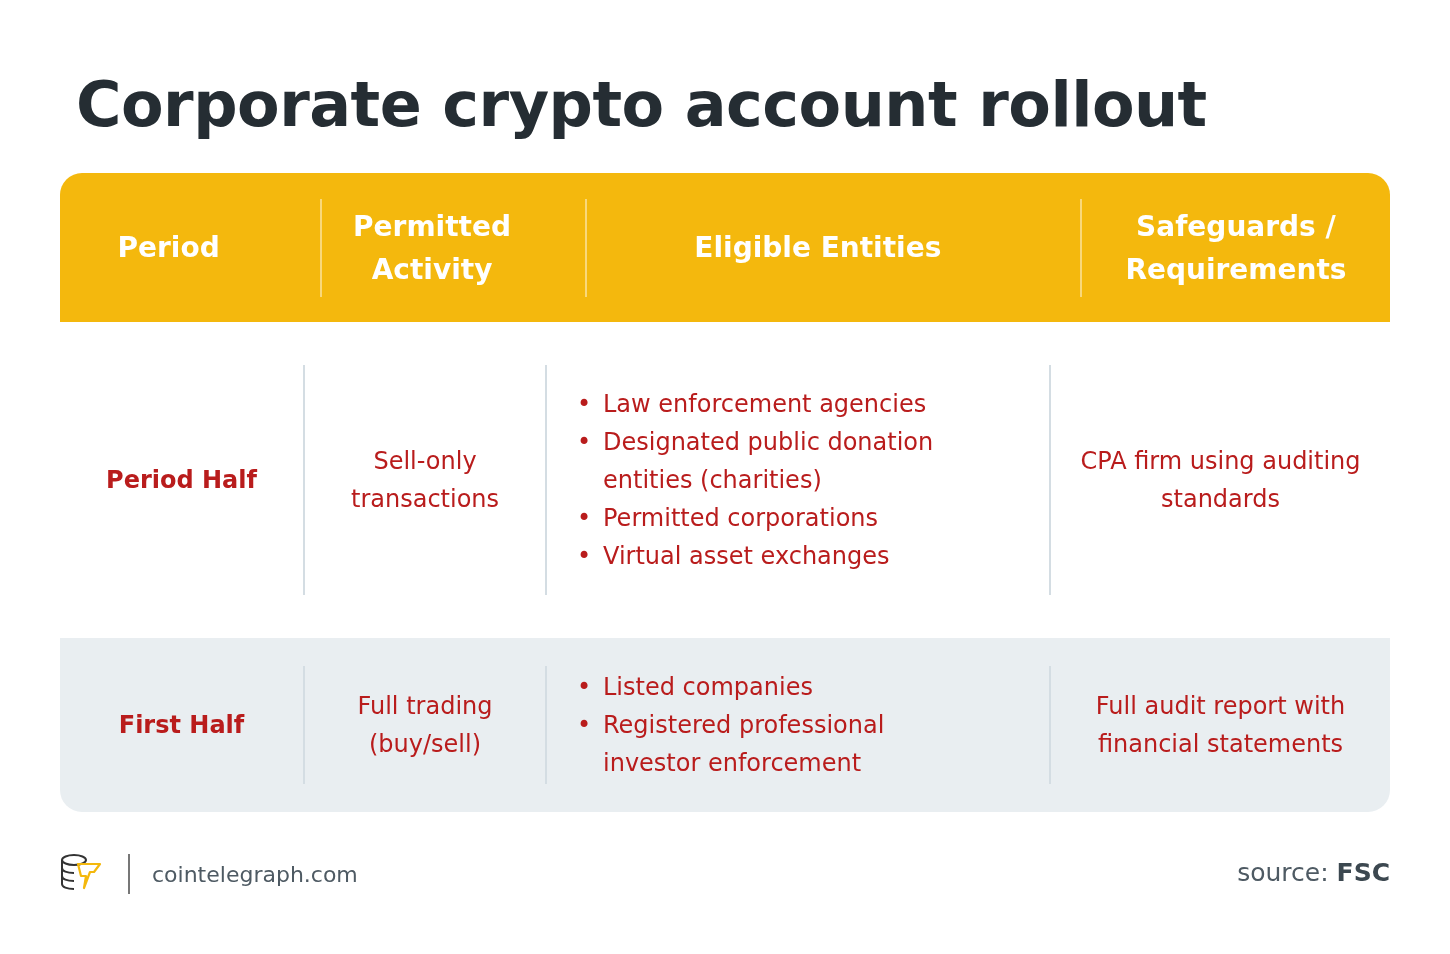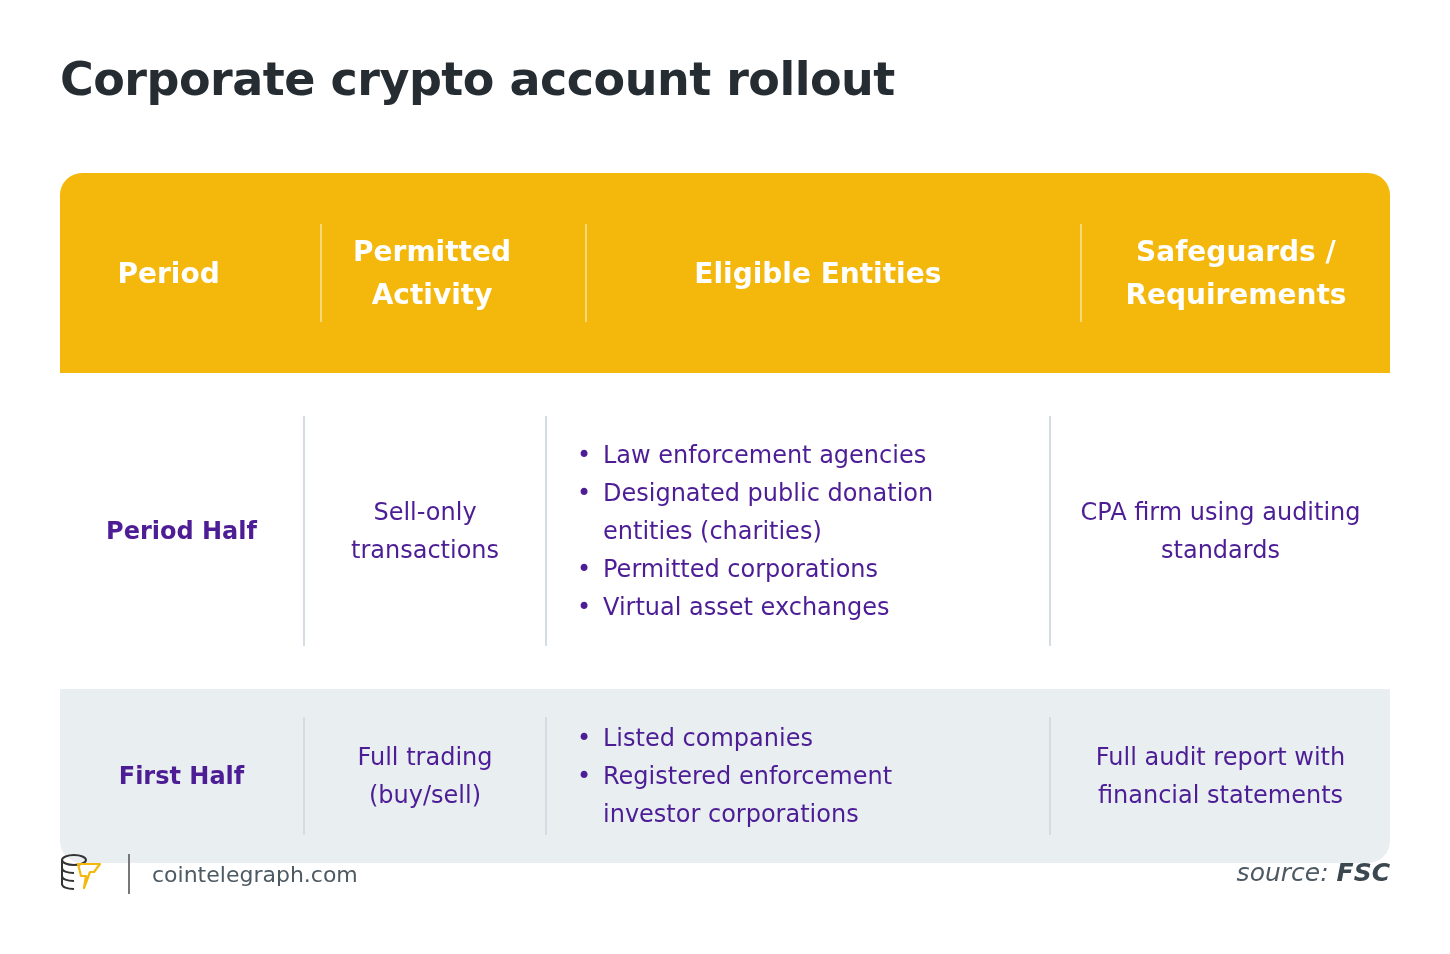"Corporate crypto account rollout" .title { font-size: 46px -> 62px; margin: 0 -> 16px }
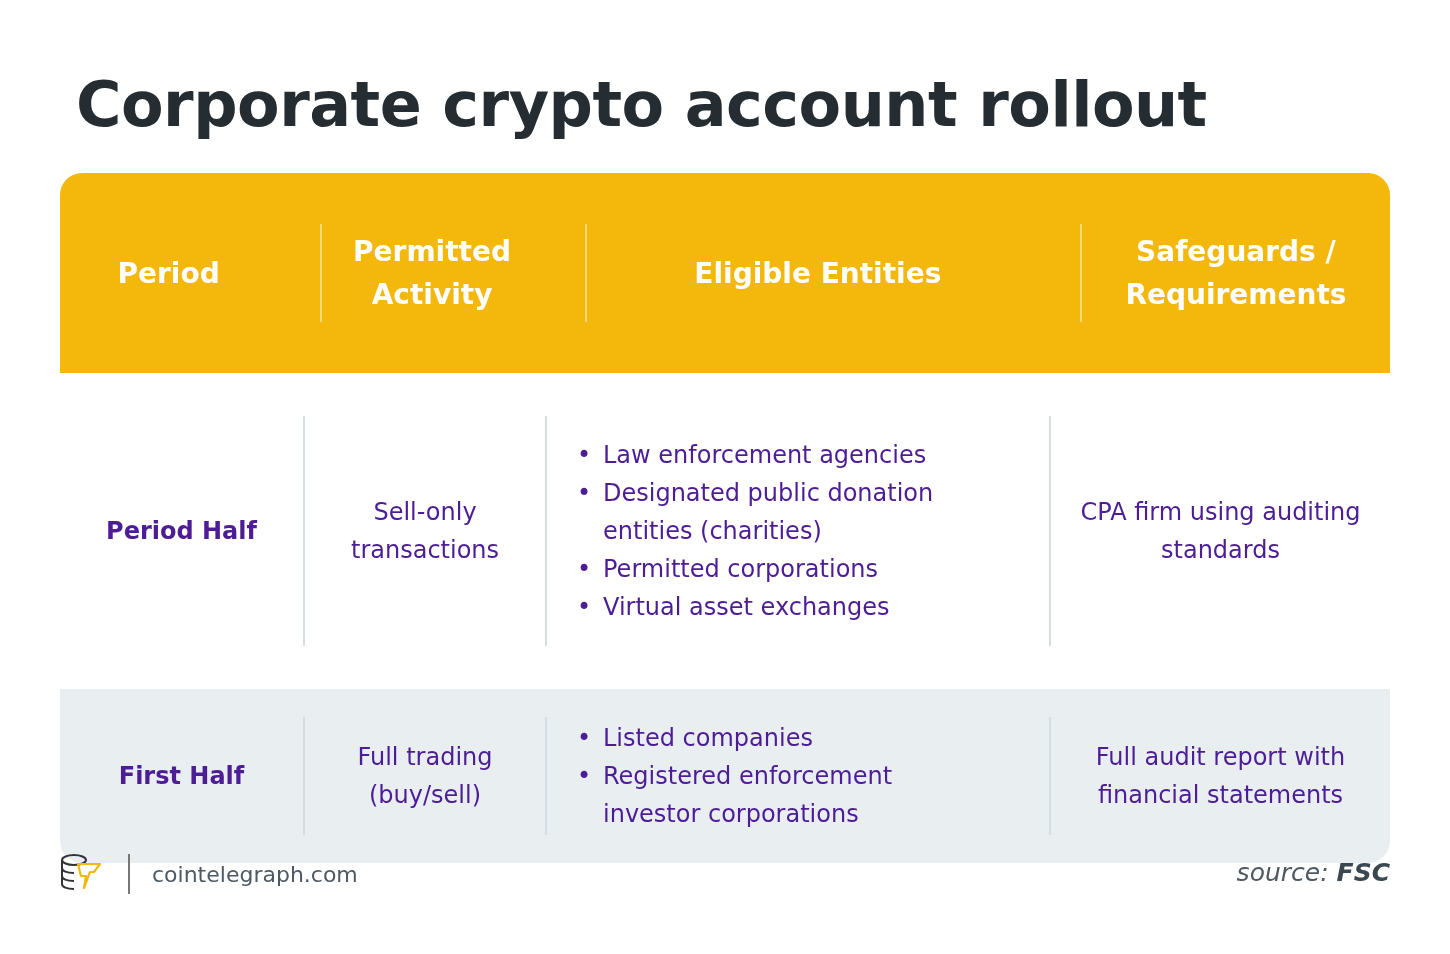"Period" .hdr { height: 200px -> 149px }
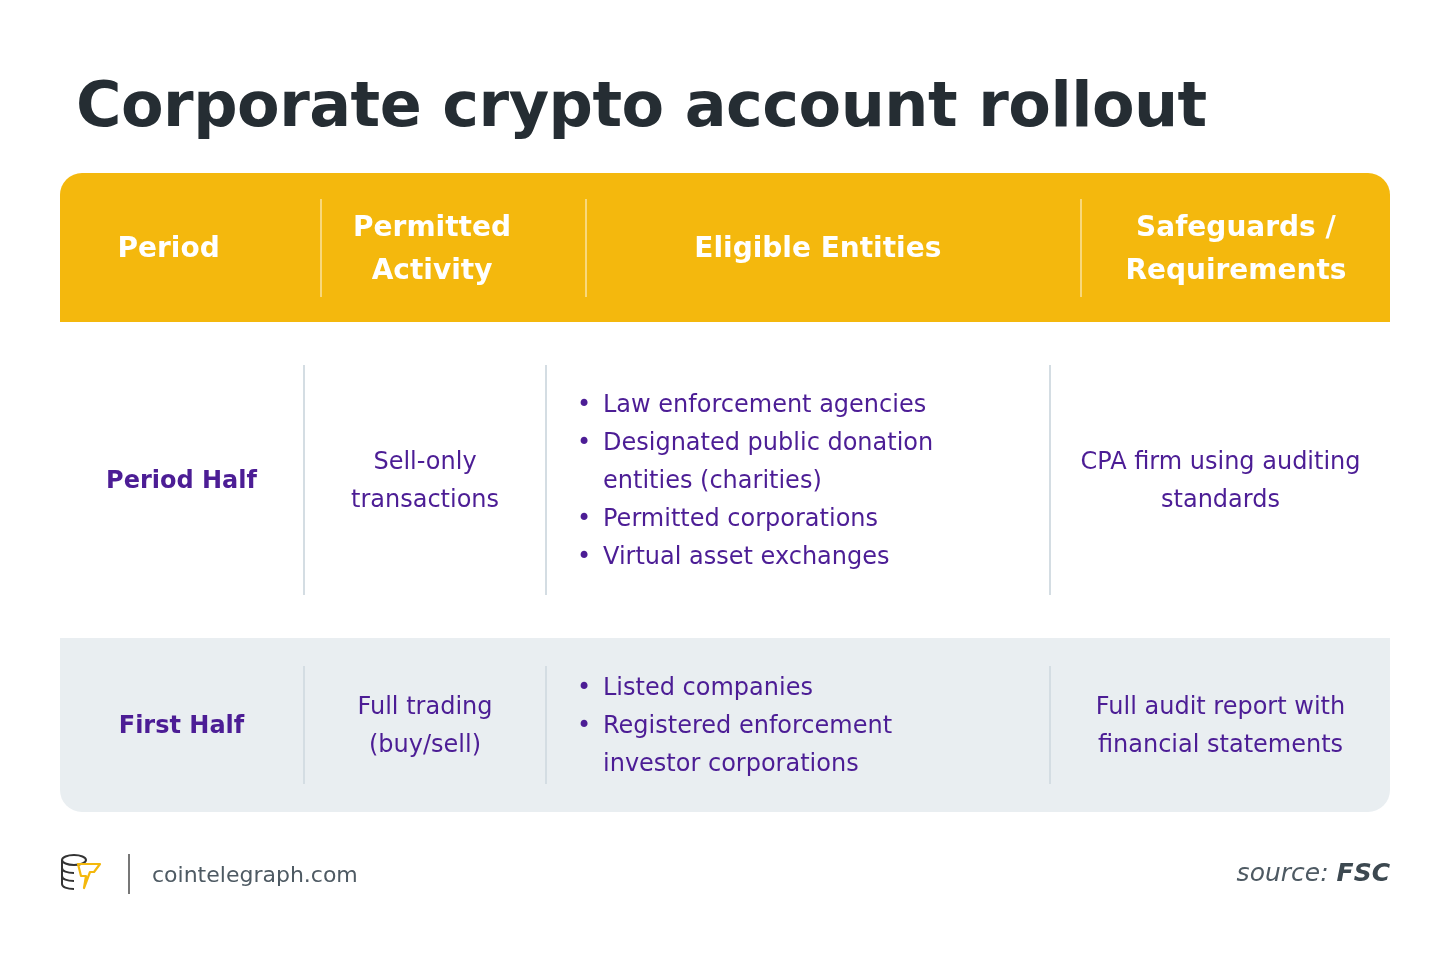"Law enforcement agencies" .row .col { color: #4c1d95 -> #b91c1c }
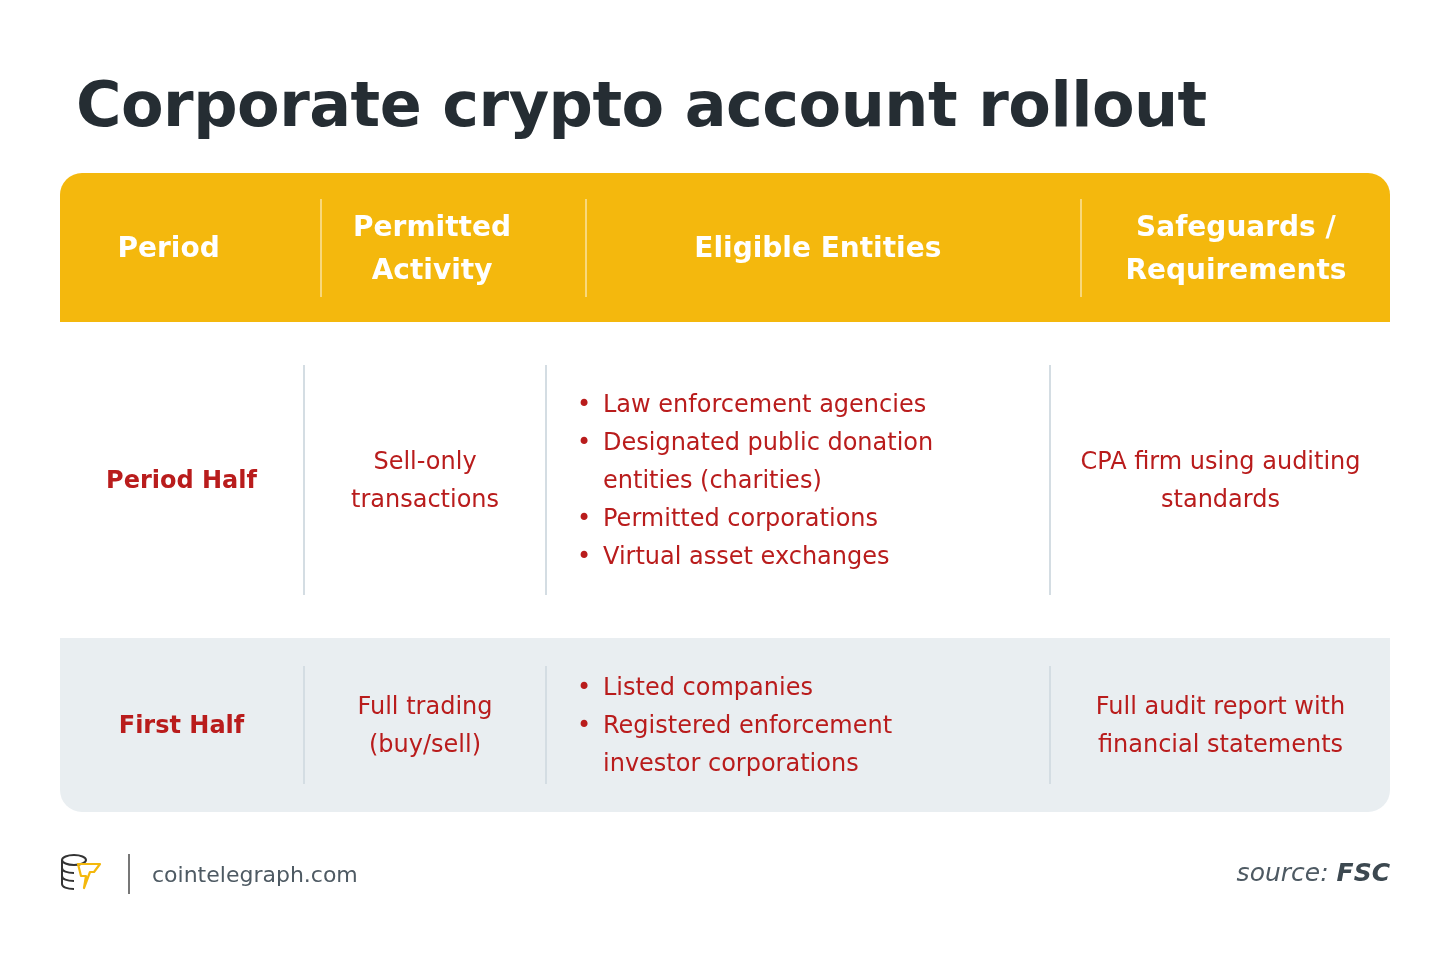"Registered enforcement investor" li { text: enforcement investor corporations -> professional investor enforcement }
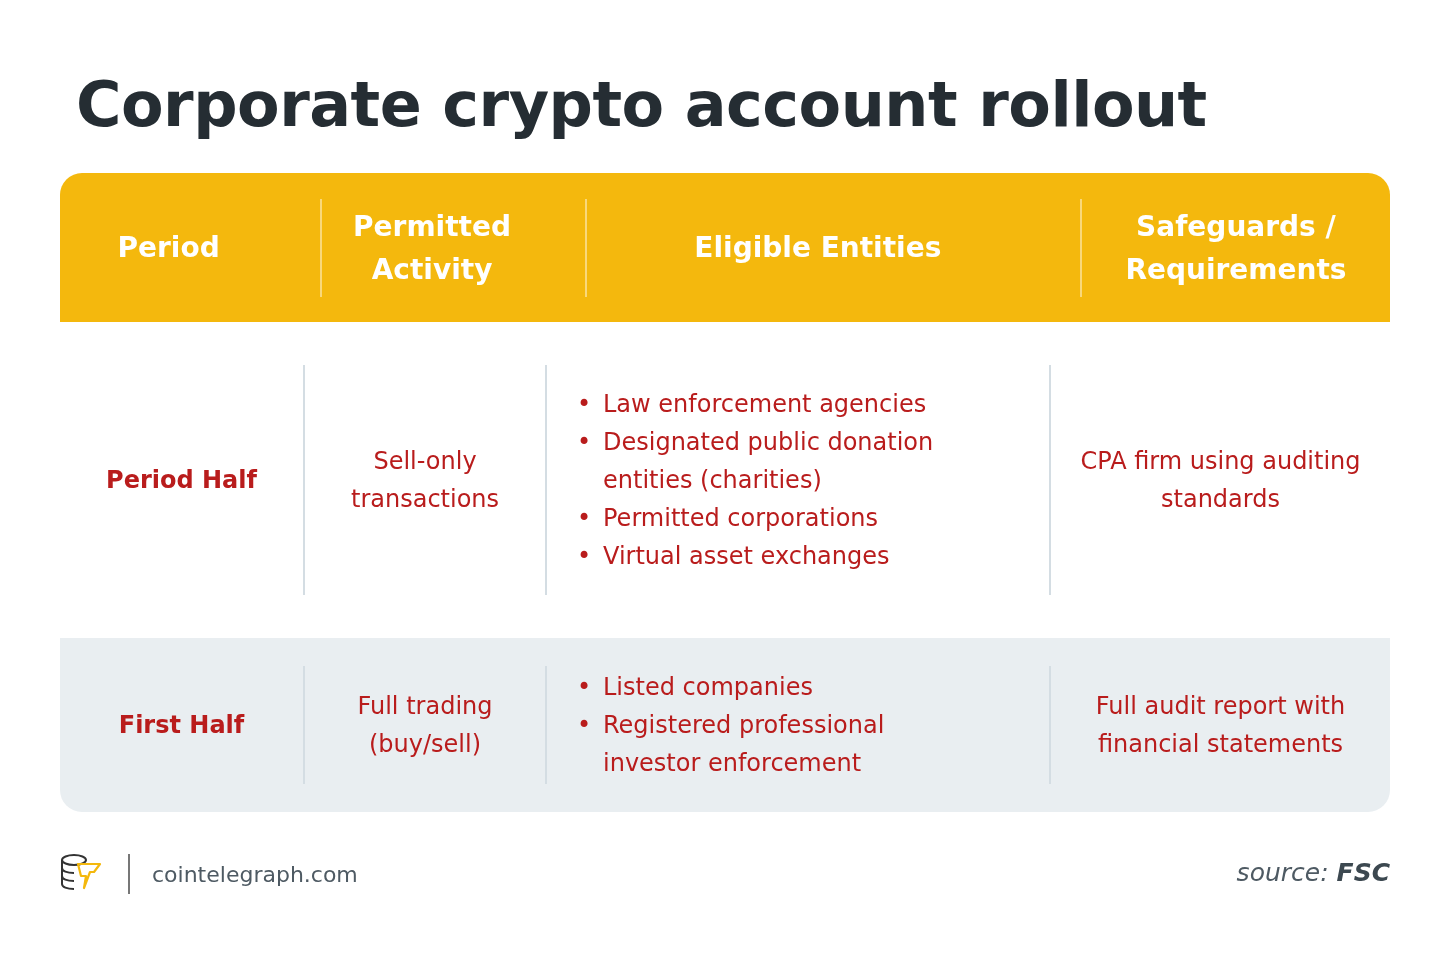"source: FSC" .source { font-style: italic -> none }
